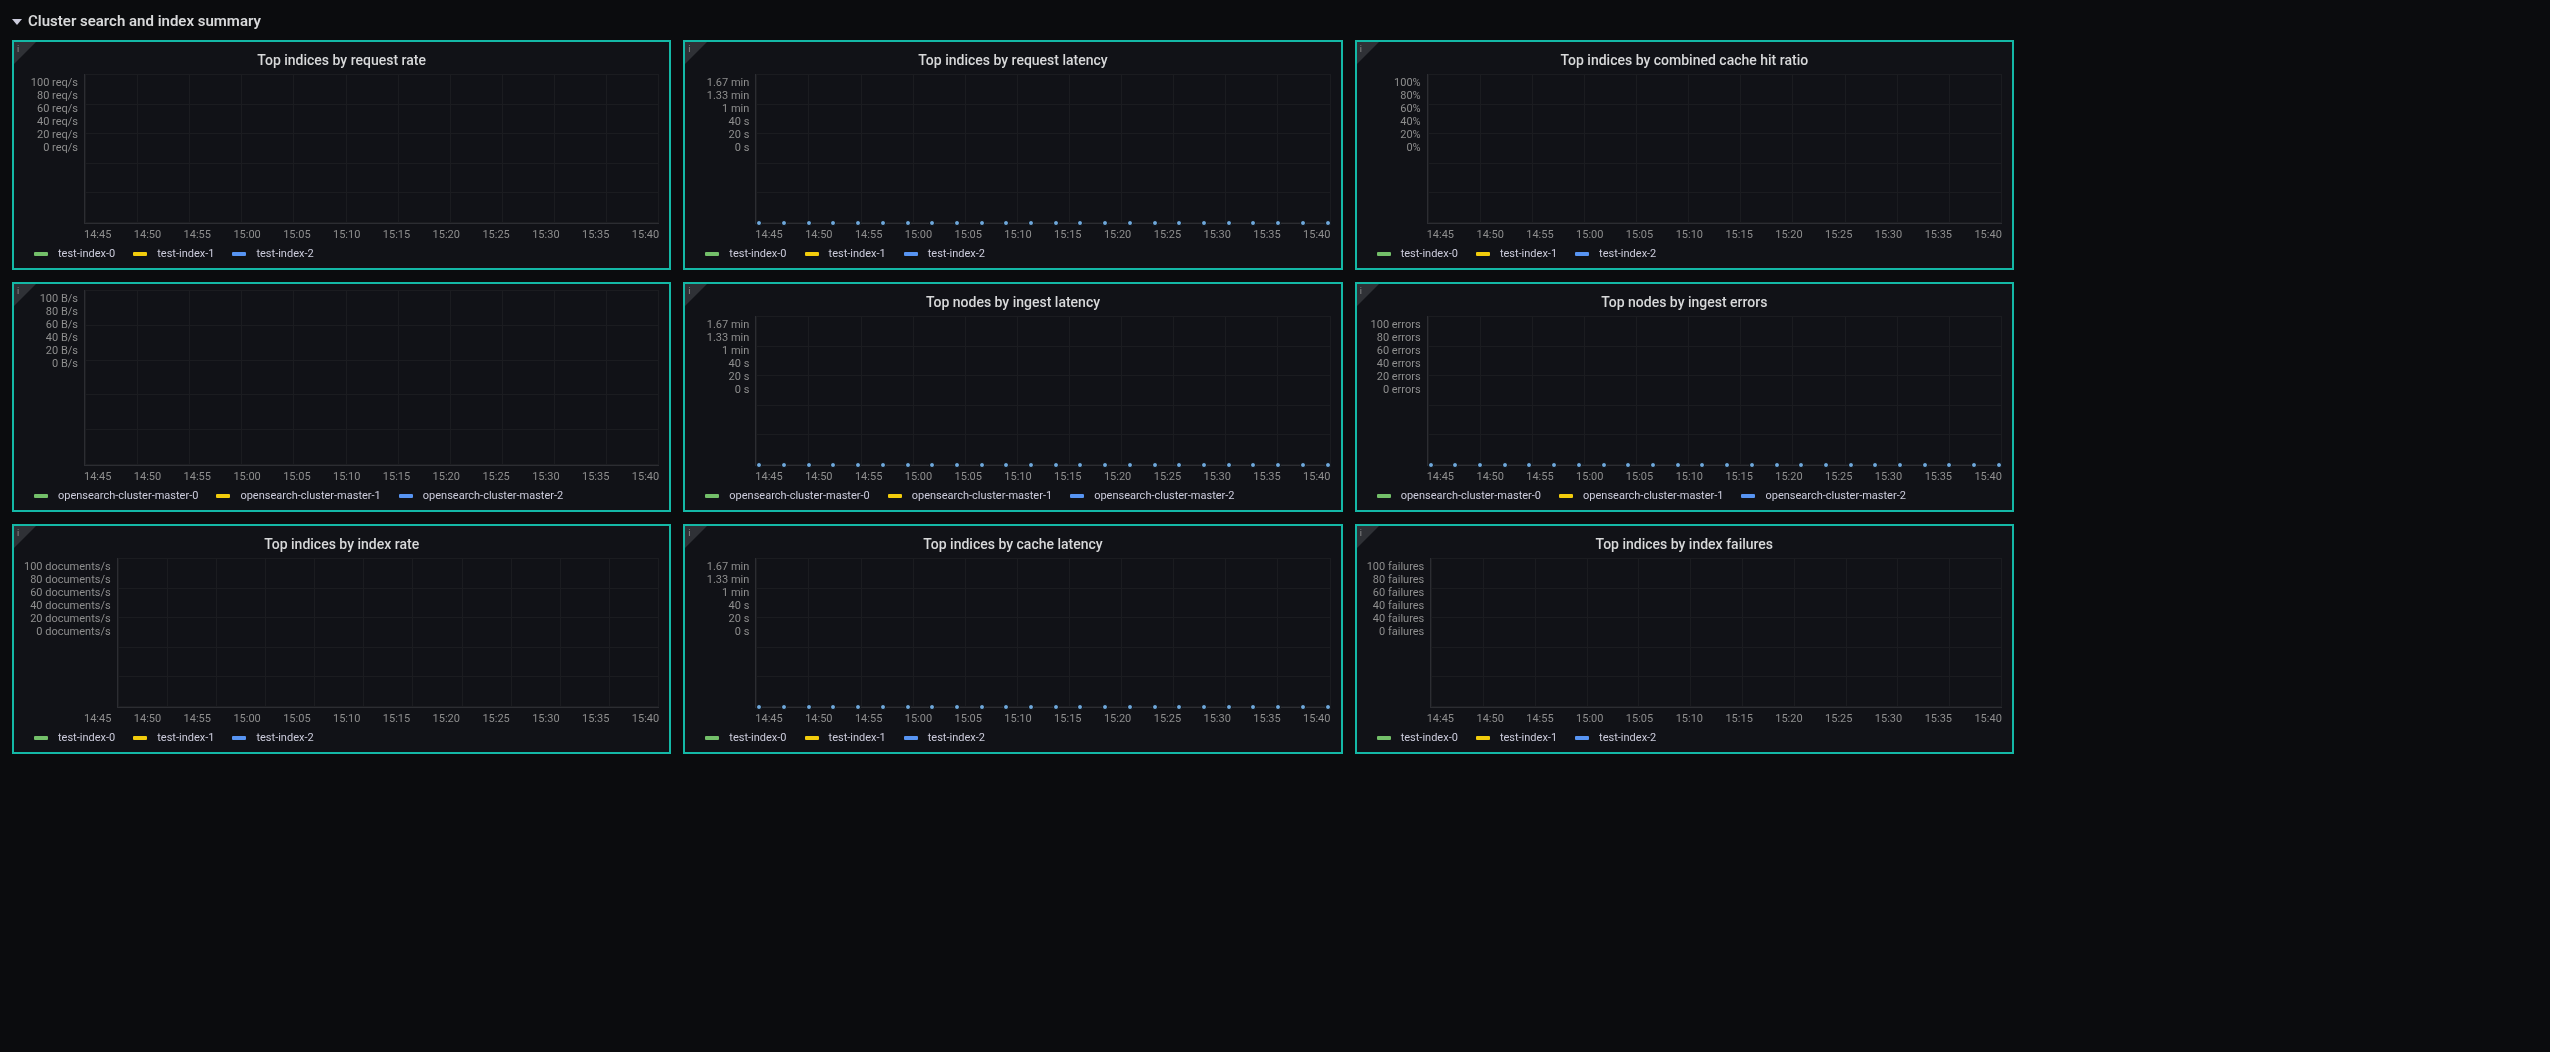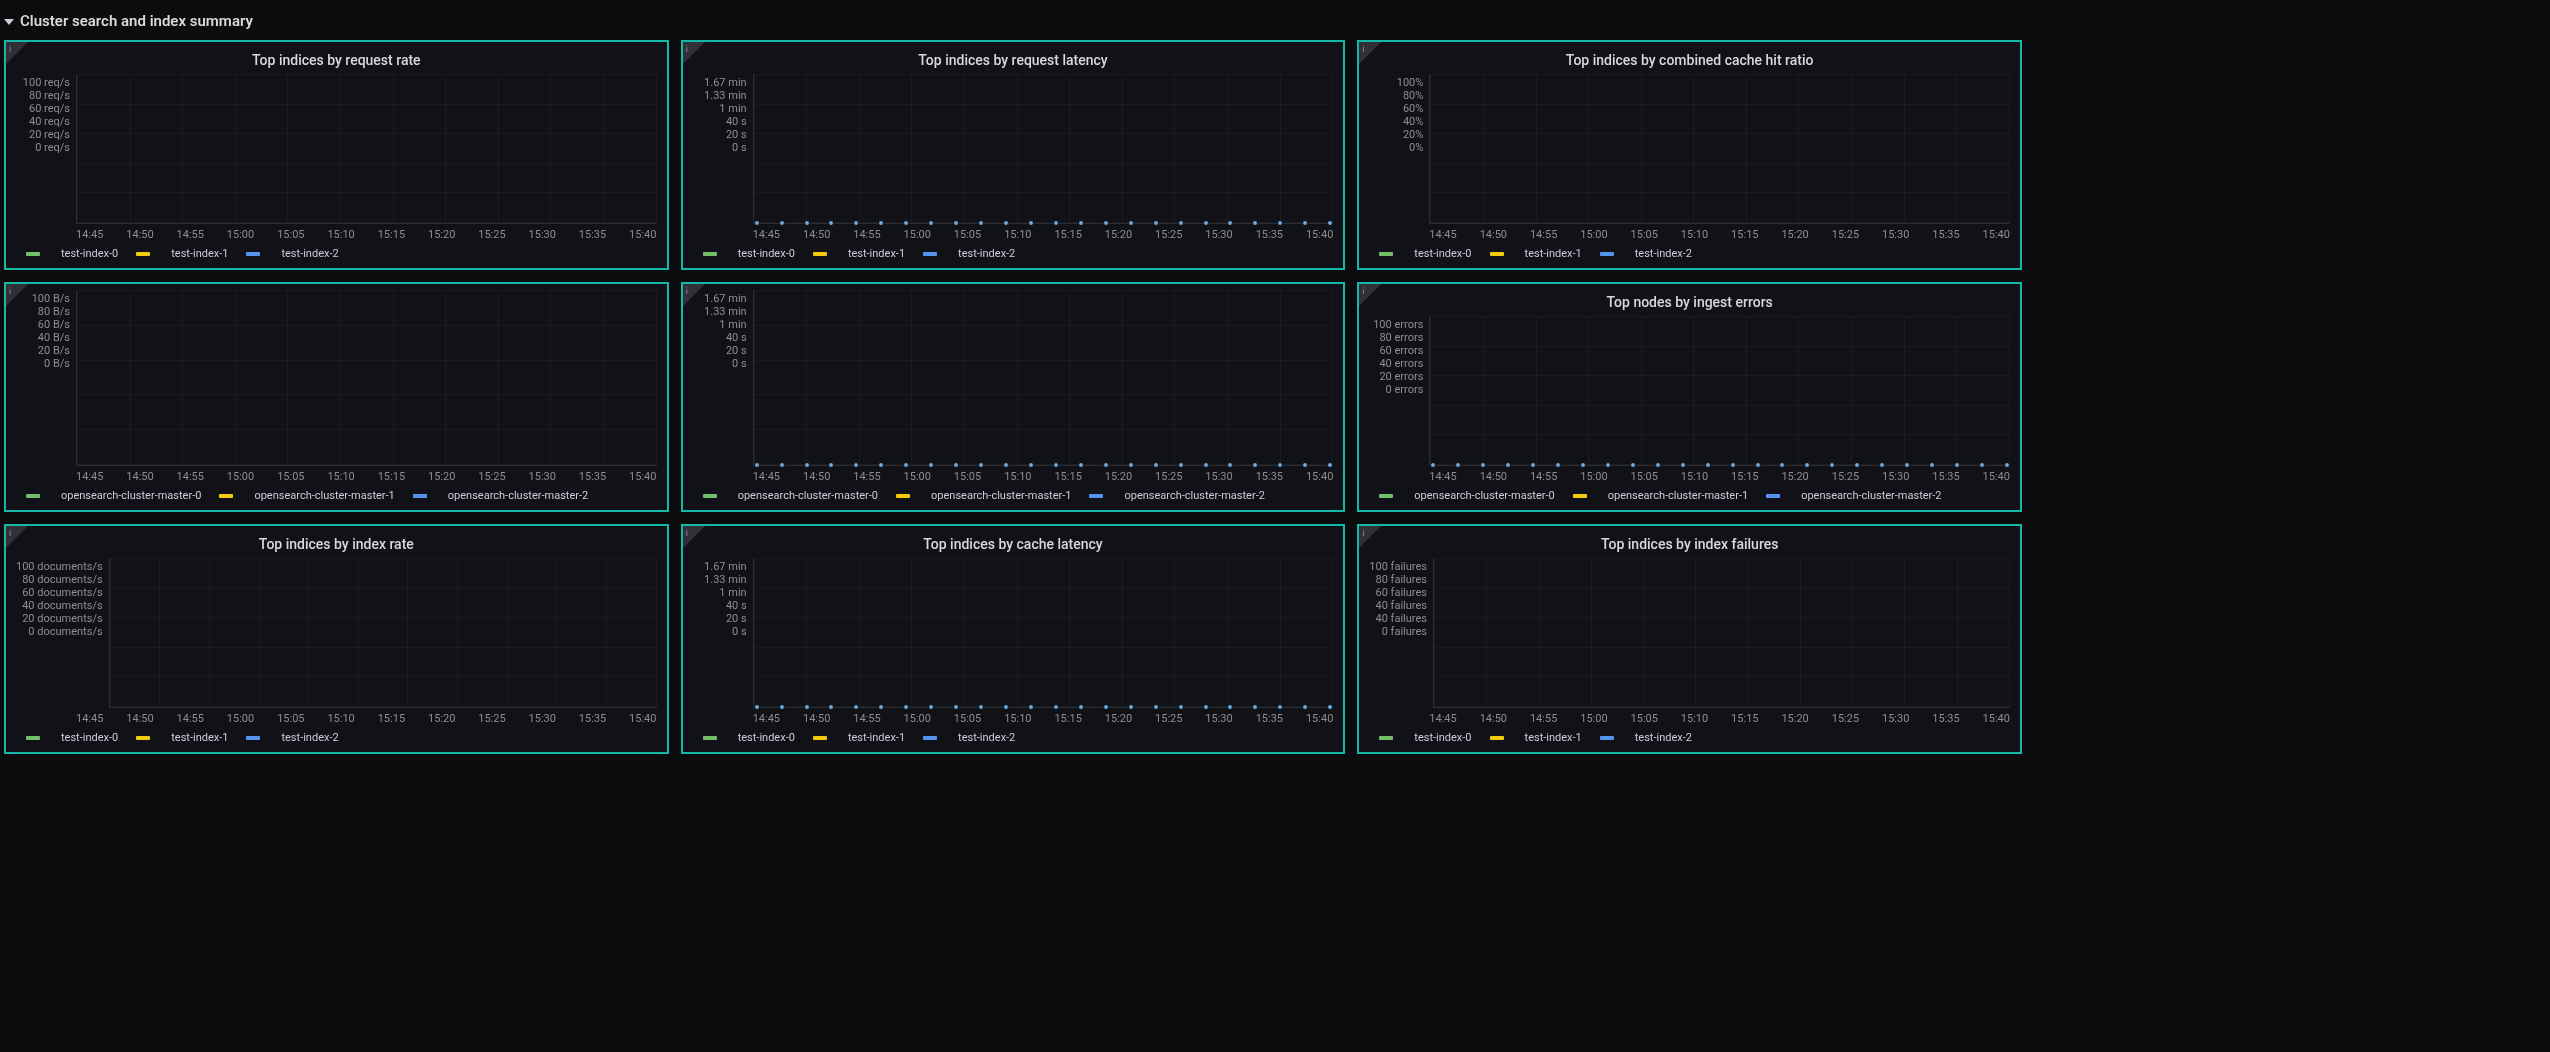"Cluster search and index summary" .page { padding: 8px 4px -> 8px 12px }
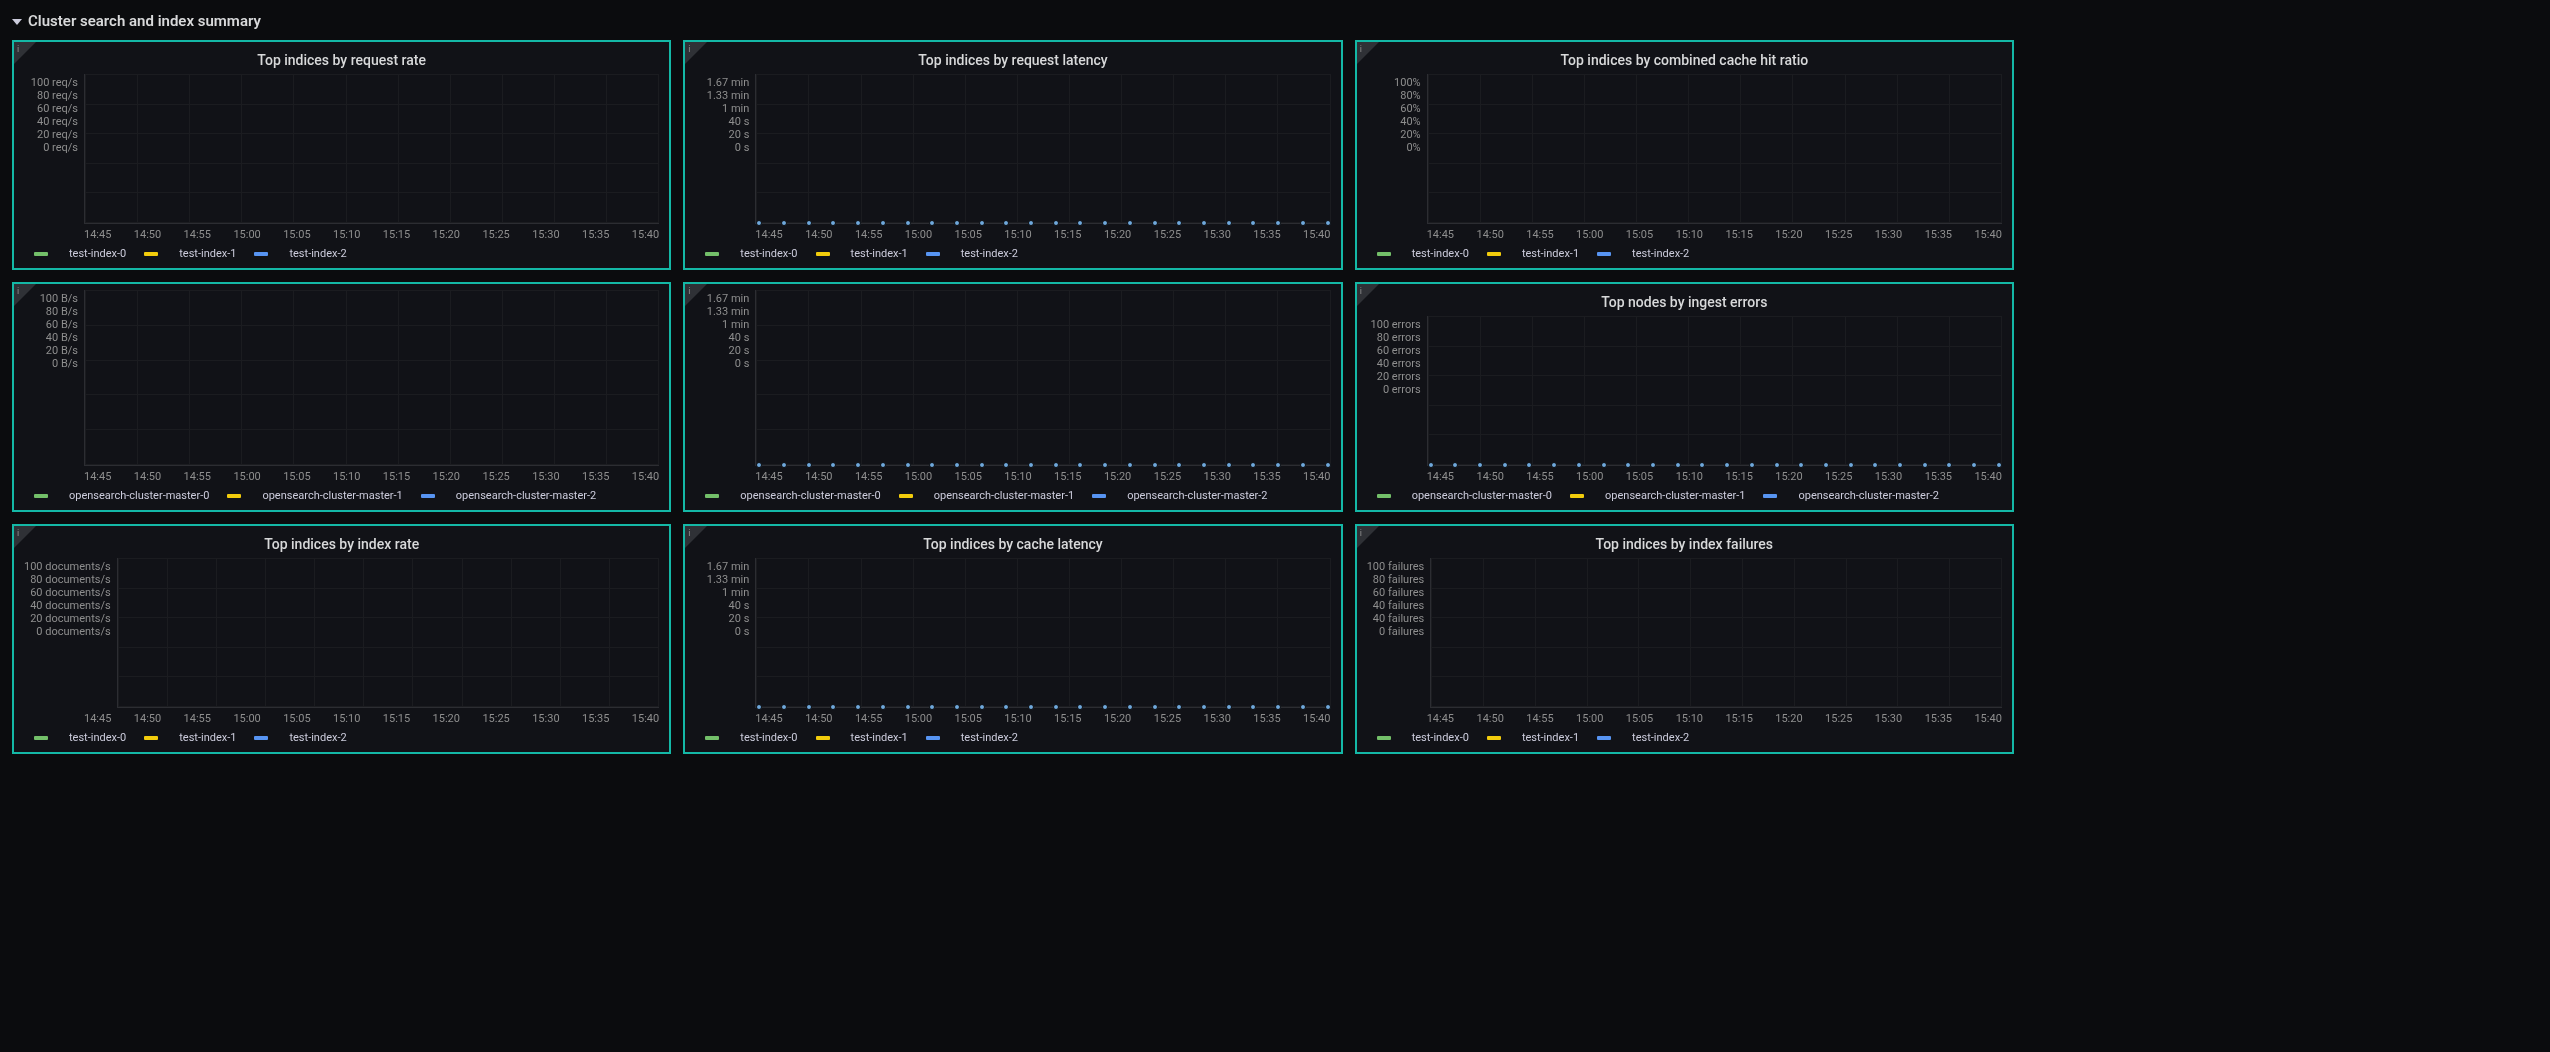"test-index-0" .legend-item { gap: 21px -> 10px }
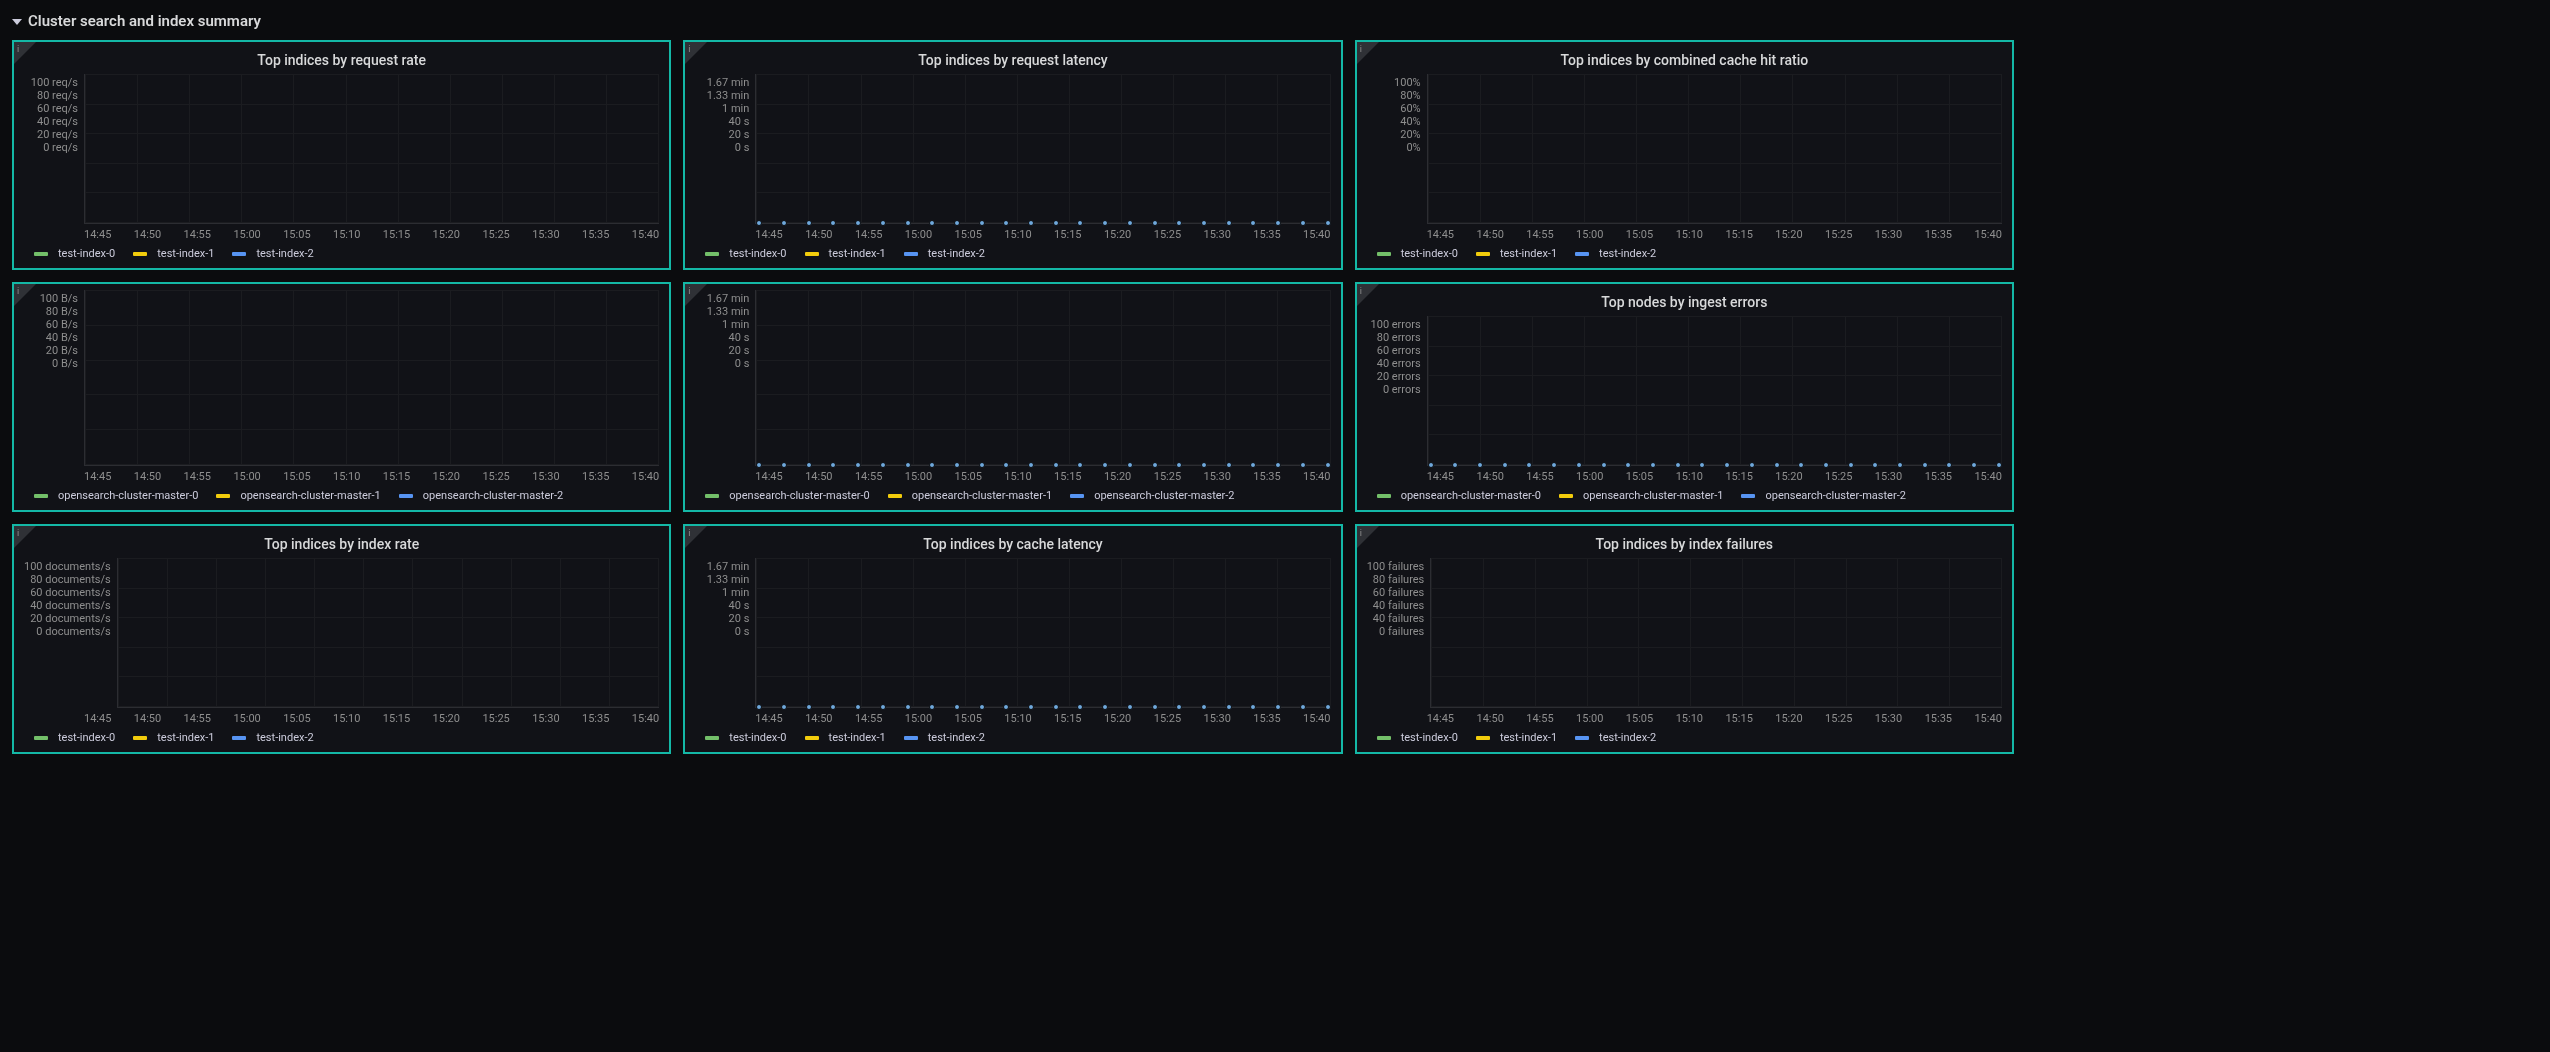"Top nodes by ingest latency" div.panel-title { html: none -> <div>Top nodes by ingest latency</div> }
